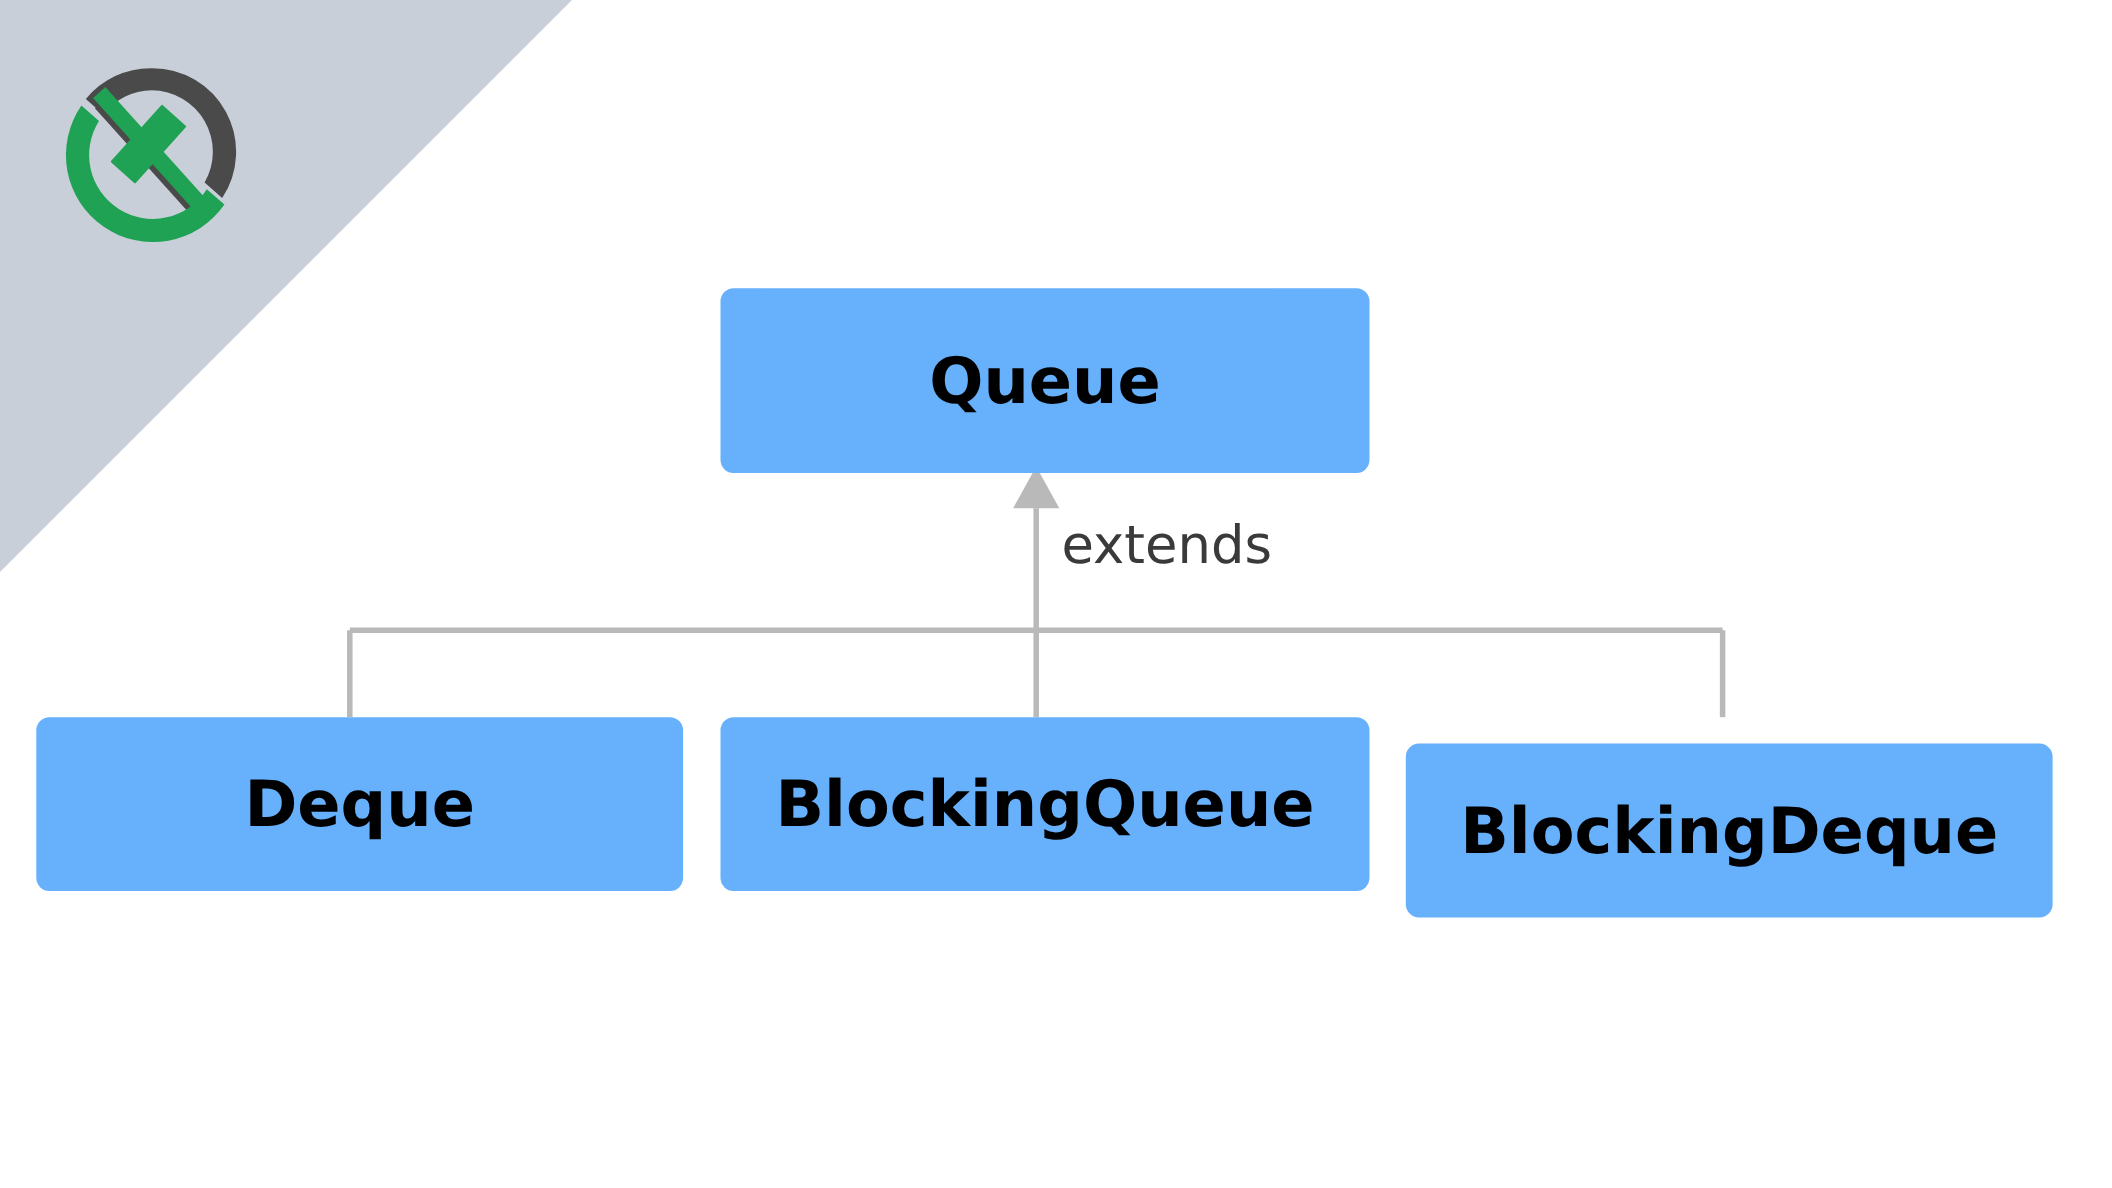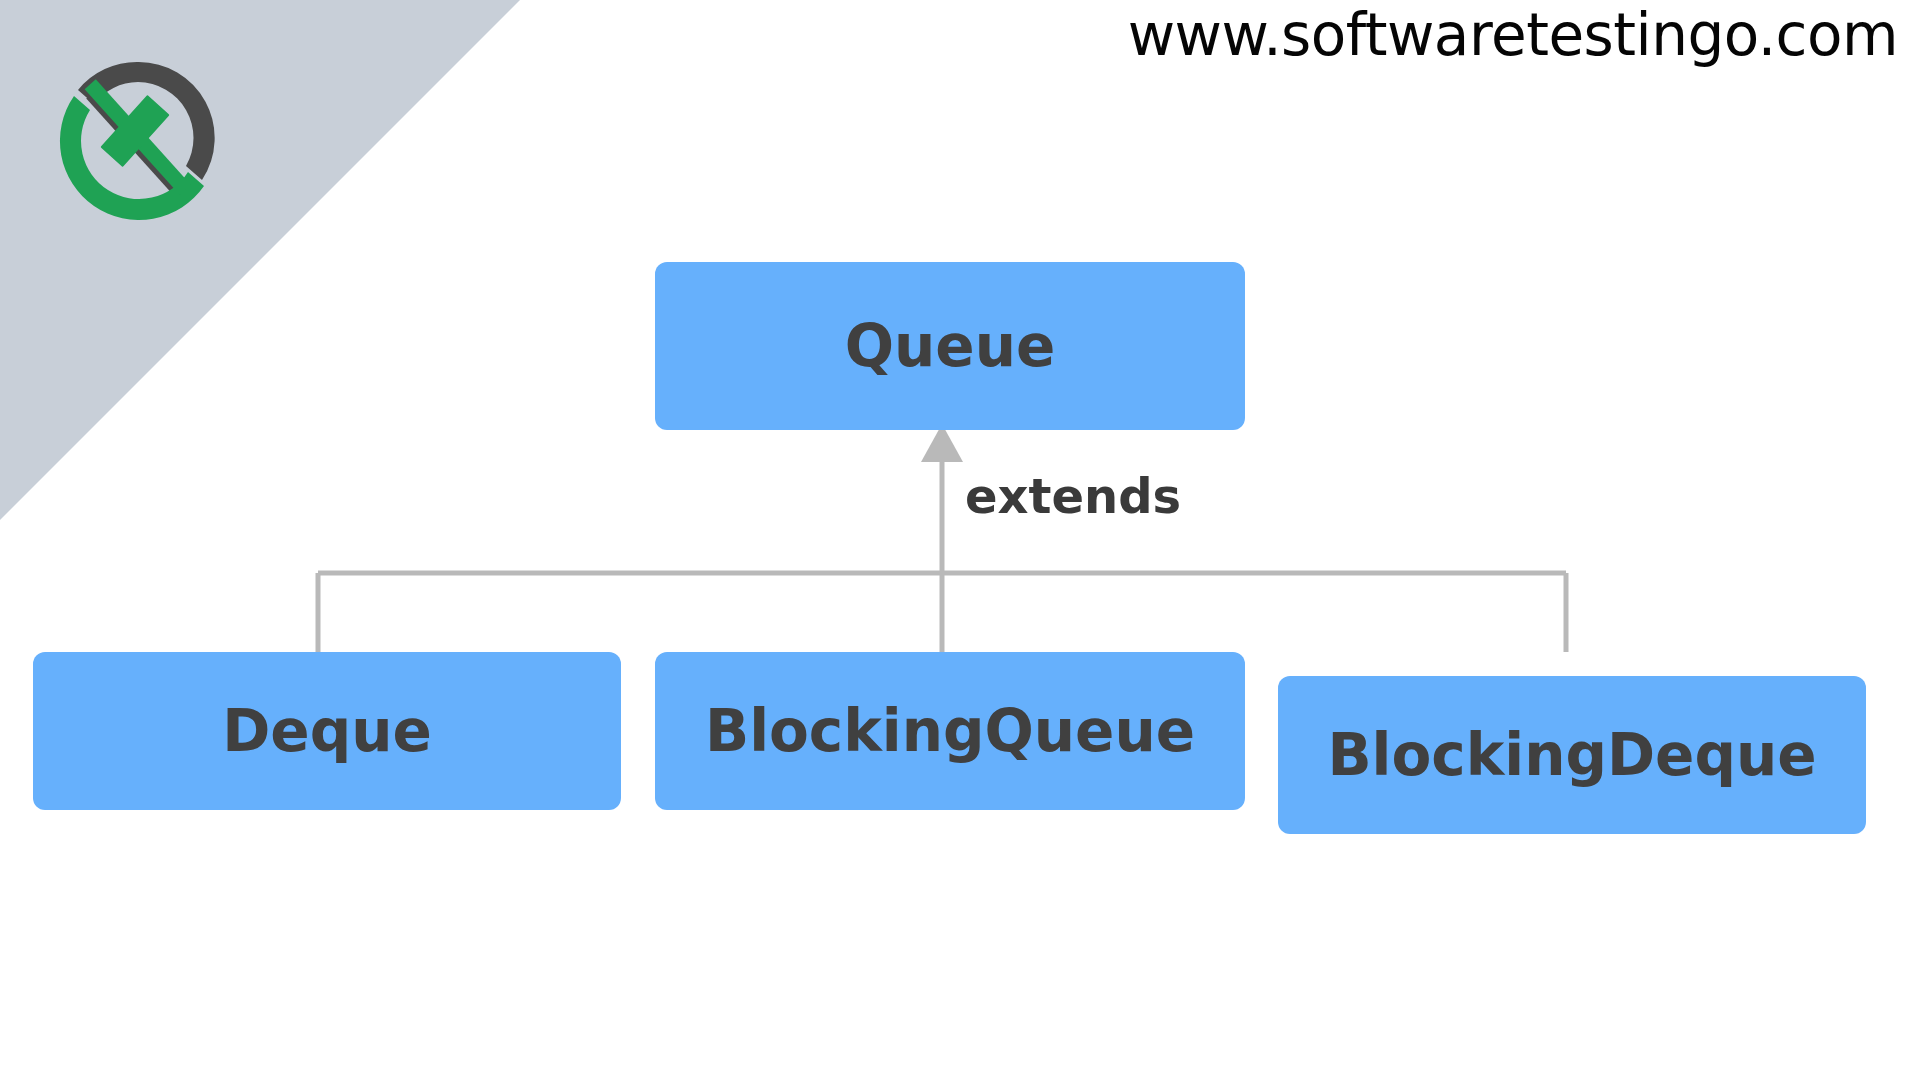"www.softwaretestingo.com" div { html: <div>www.softwaretestingo.com</div> -> none }
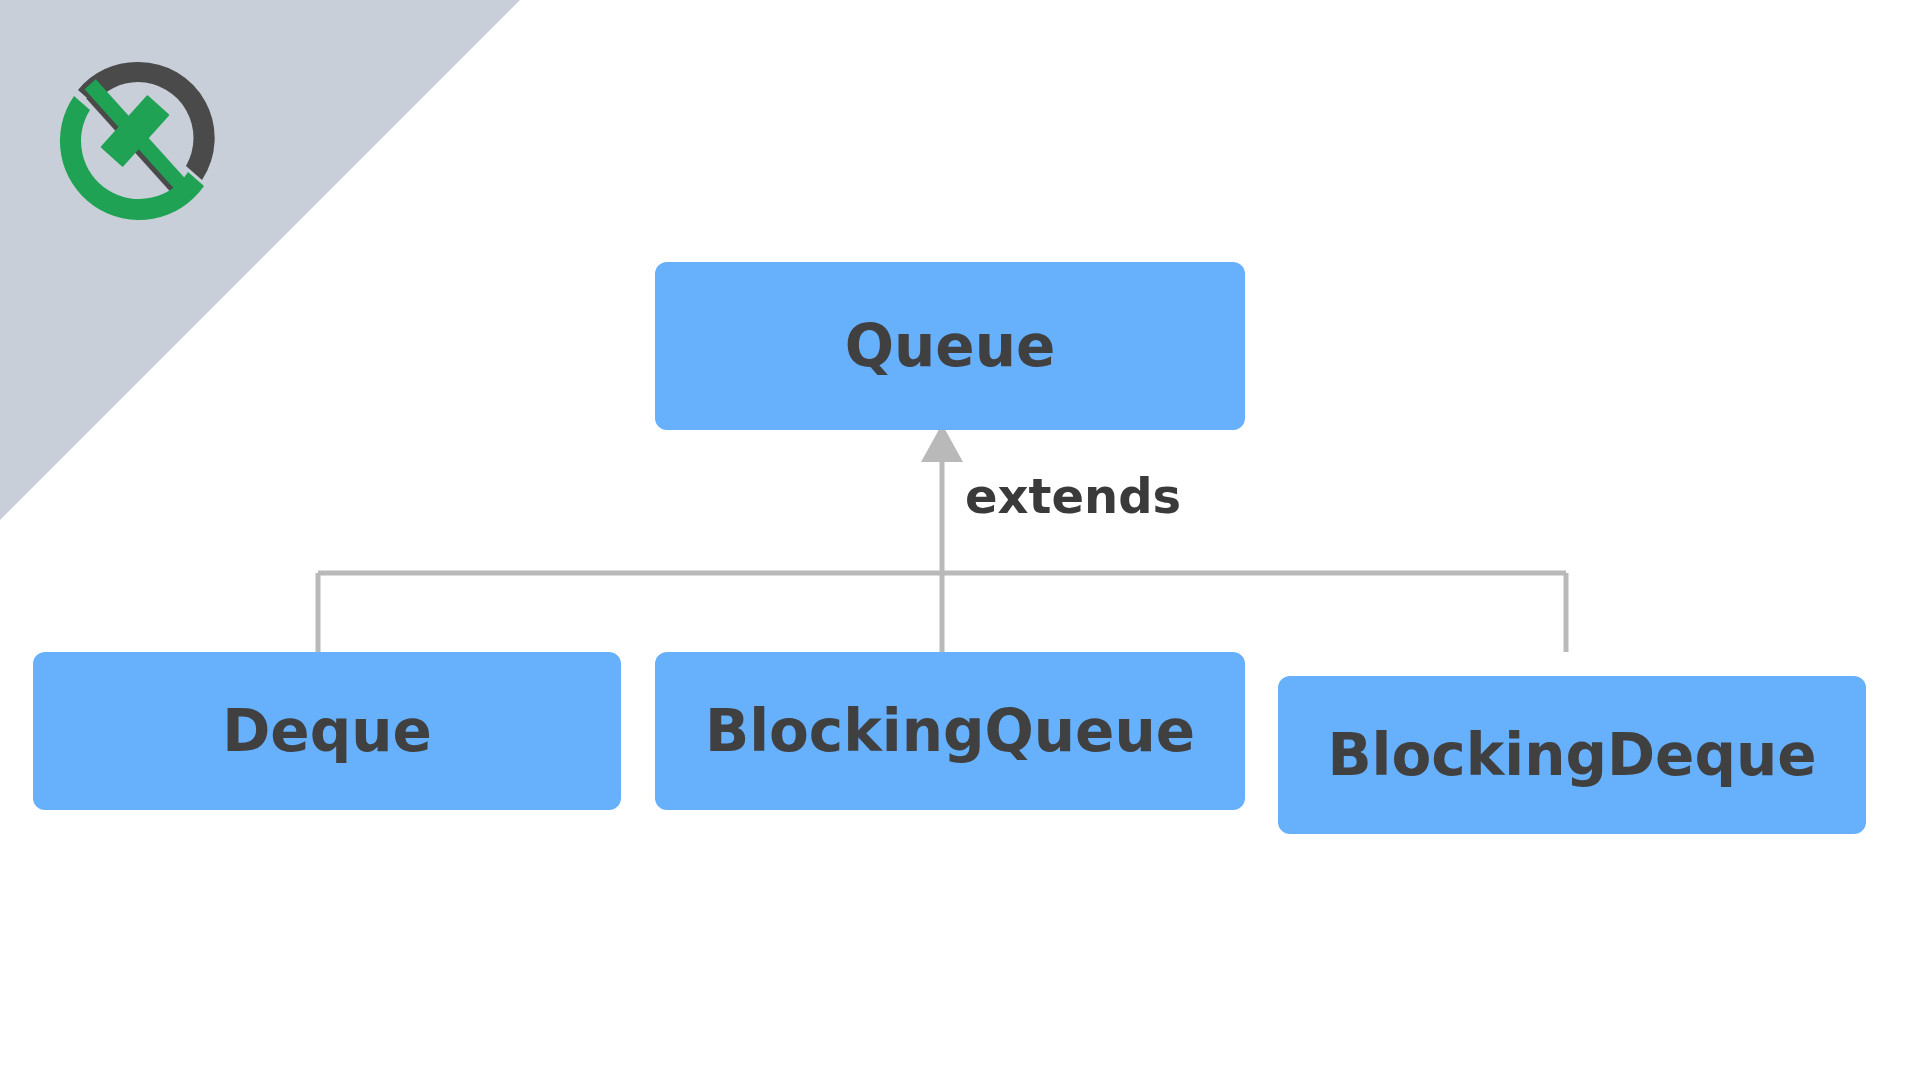"Queue" .class-node-label { color: #404040 -> #000000 }
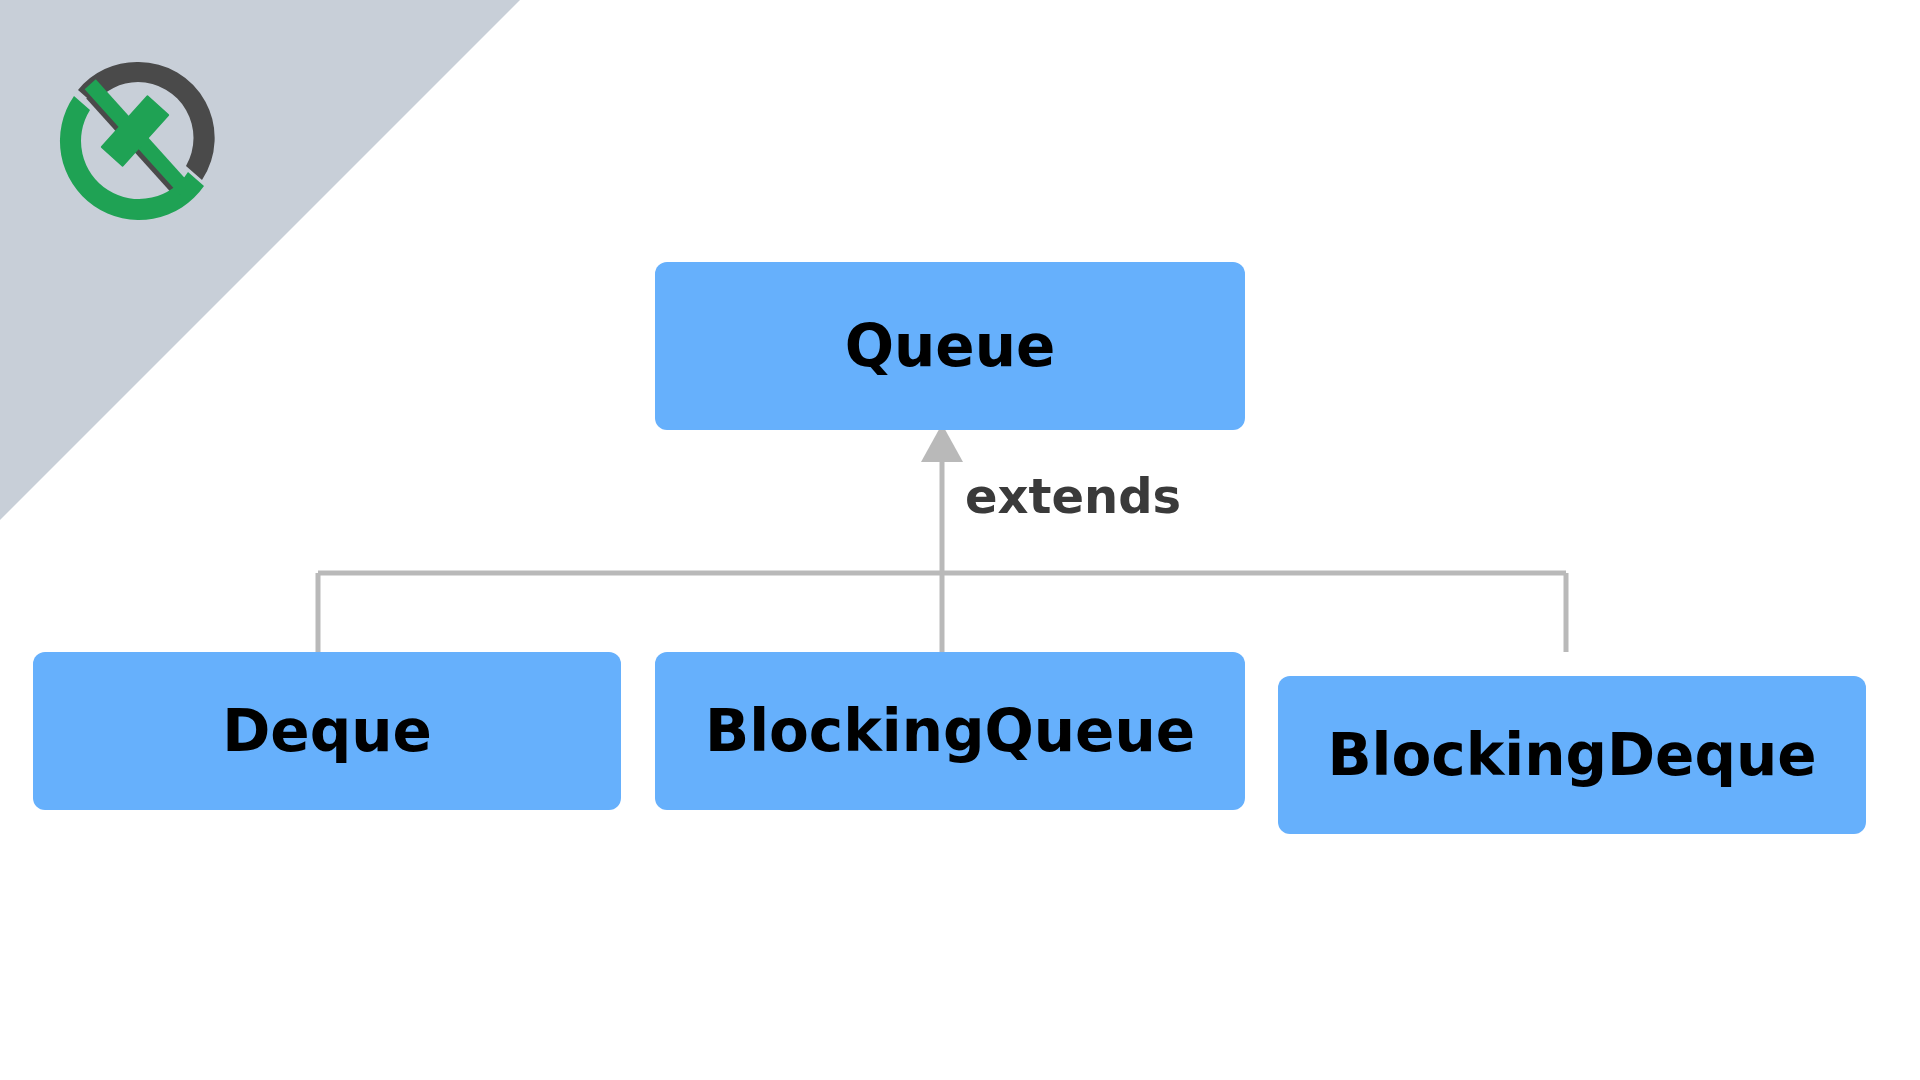"extends" #relation-label { font-weight: 700 -> 400 }
